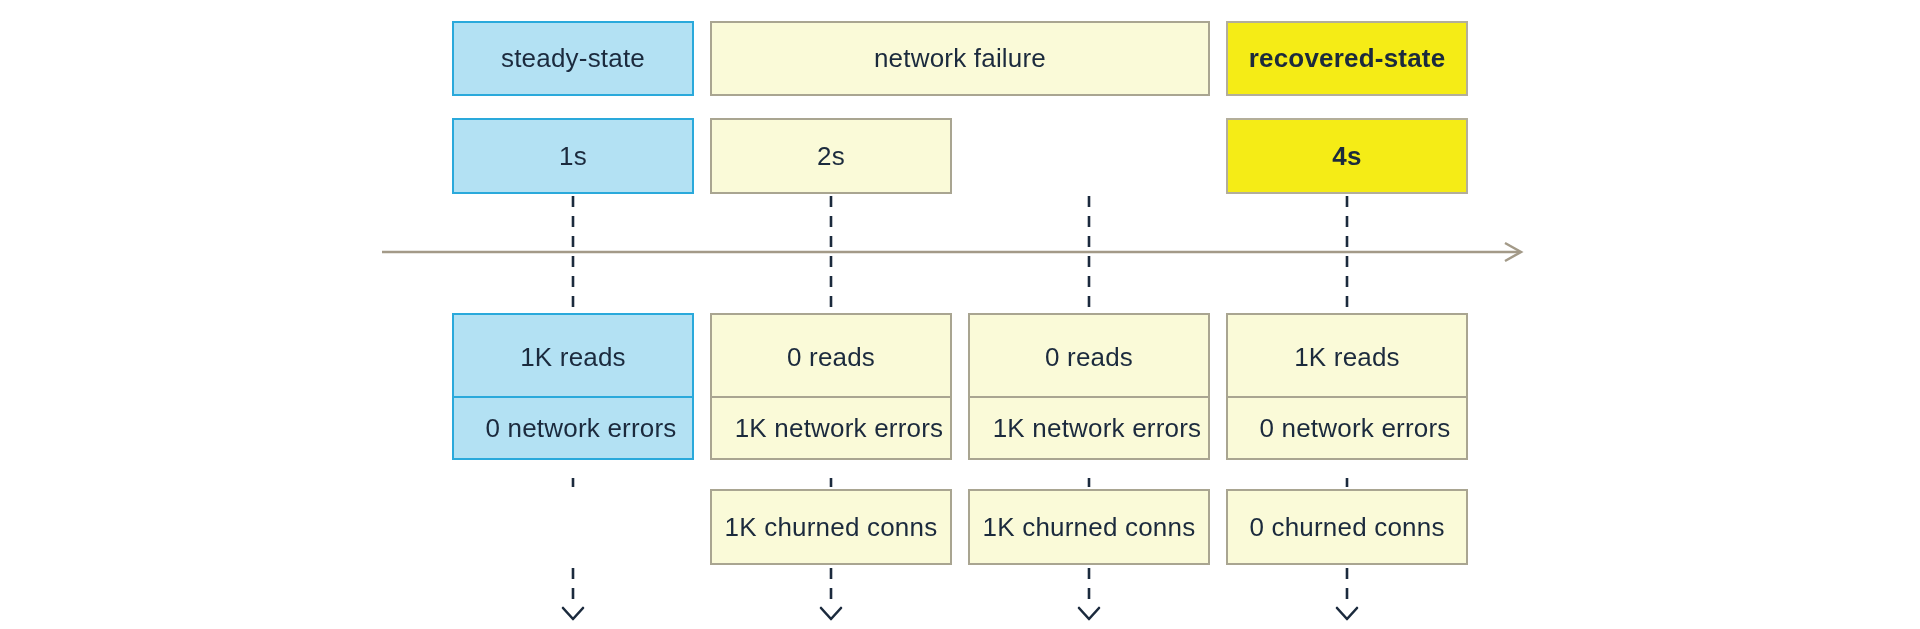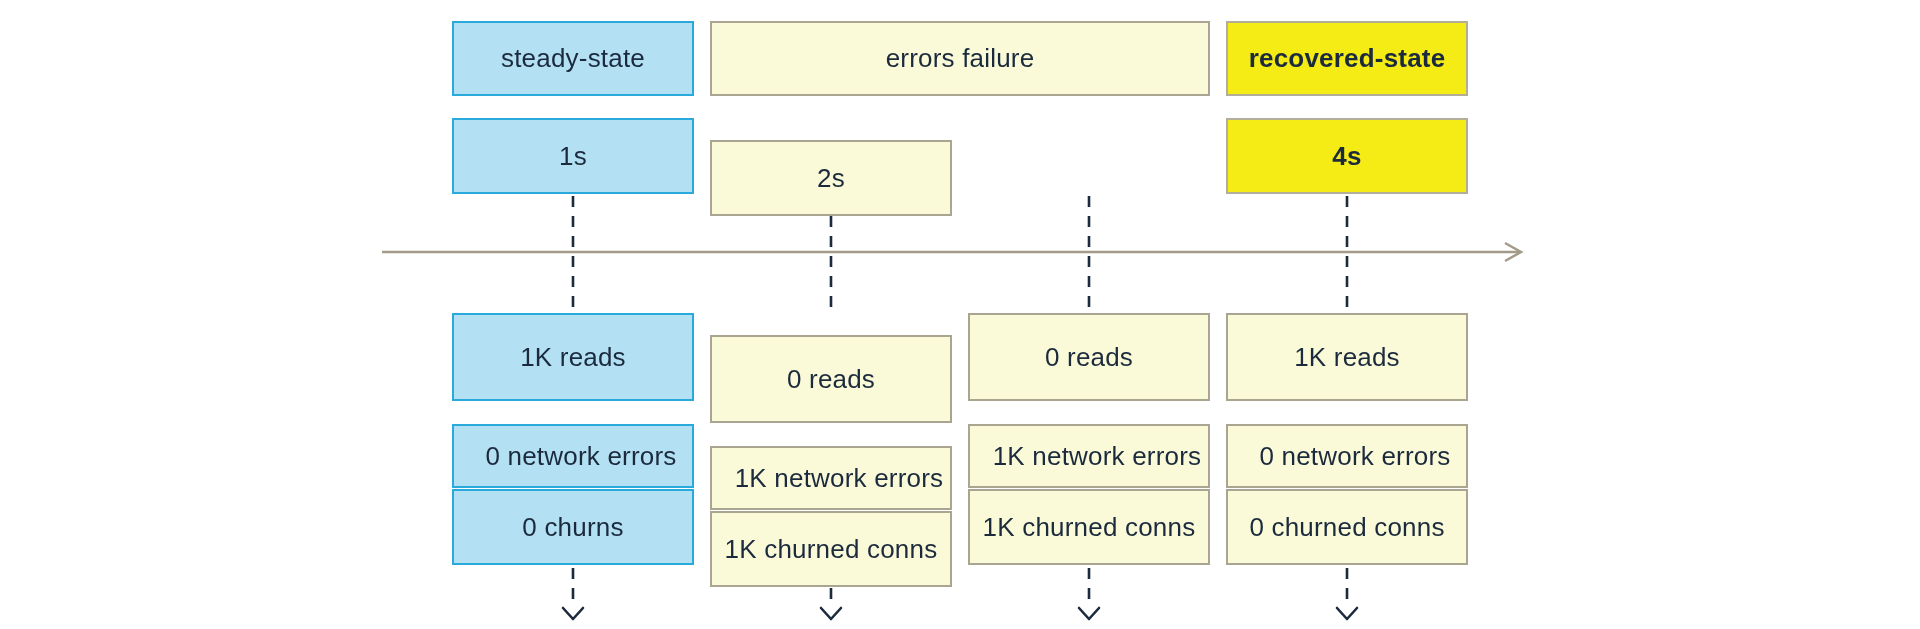"errors failure" div.box { text: errors -> network }
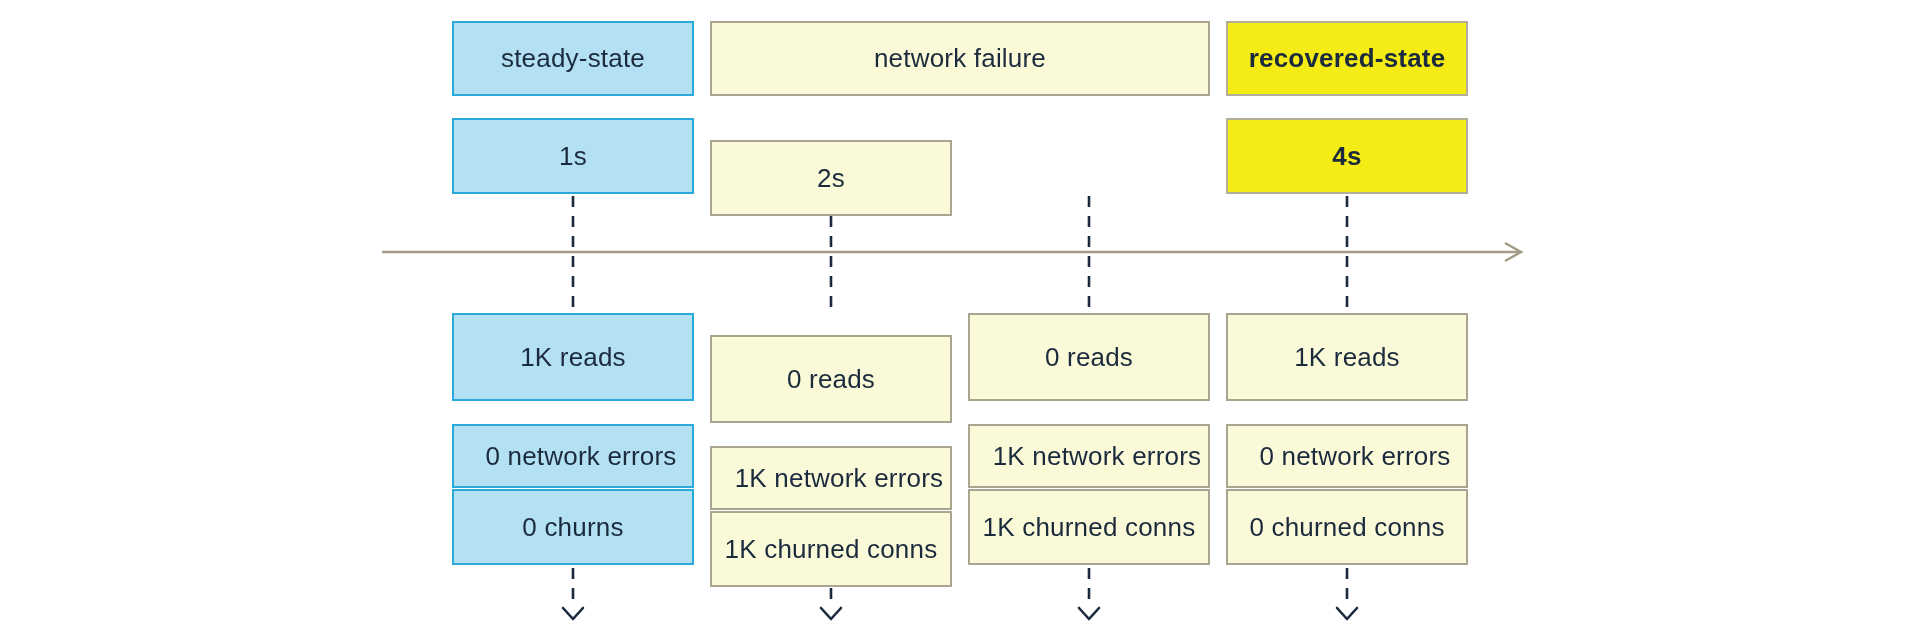"2s" .c2 { margin-top: 22px -> none }
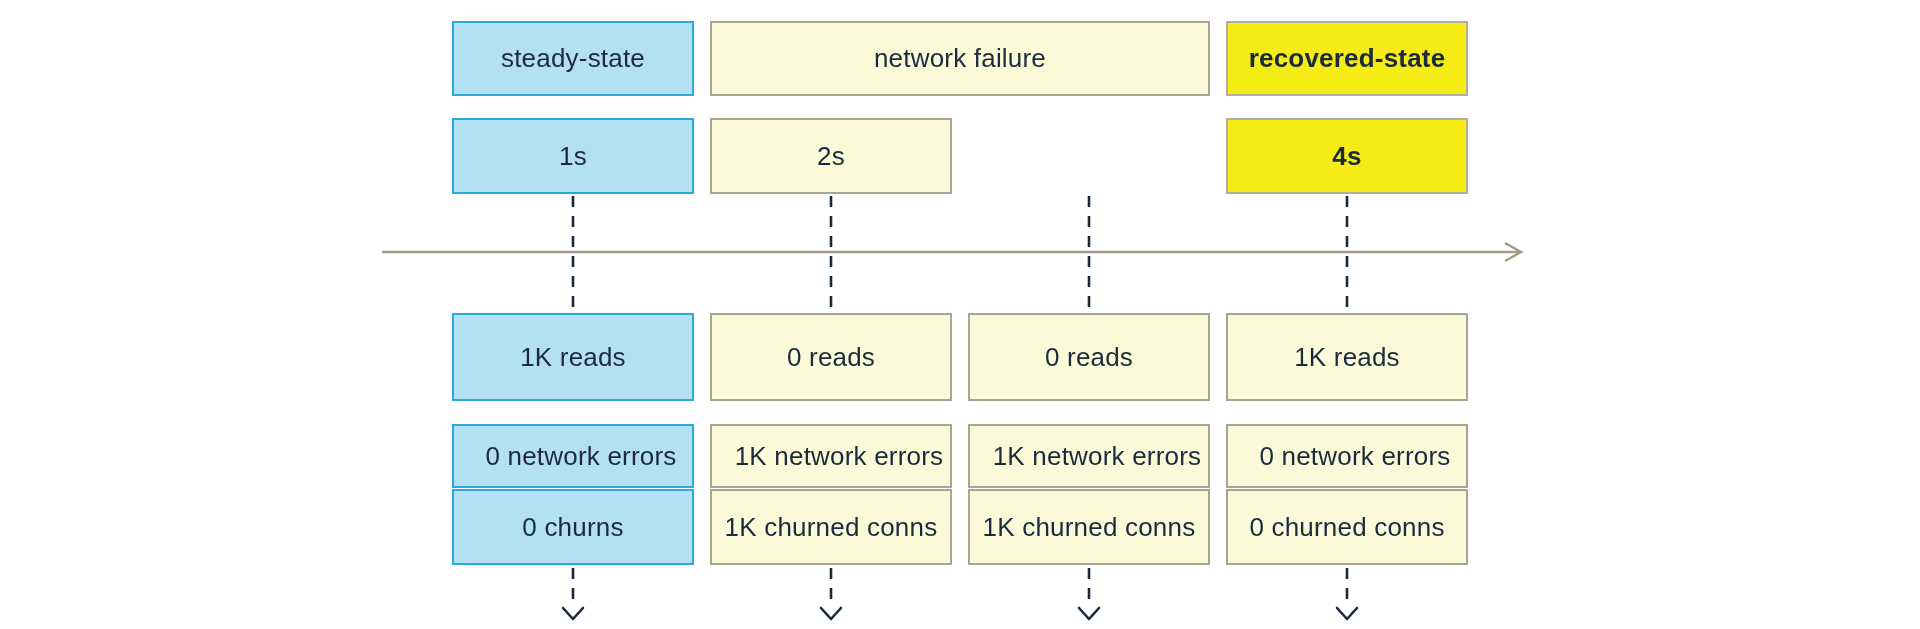"0 network errors" .m2 { top: 424px -> 396px }
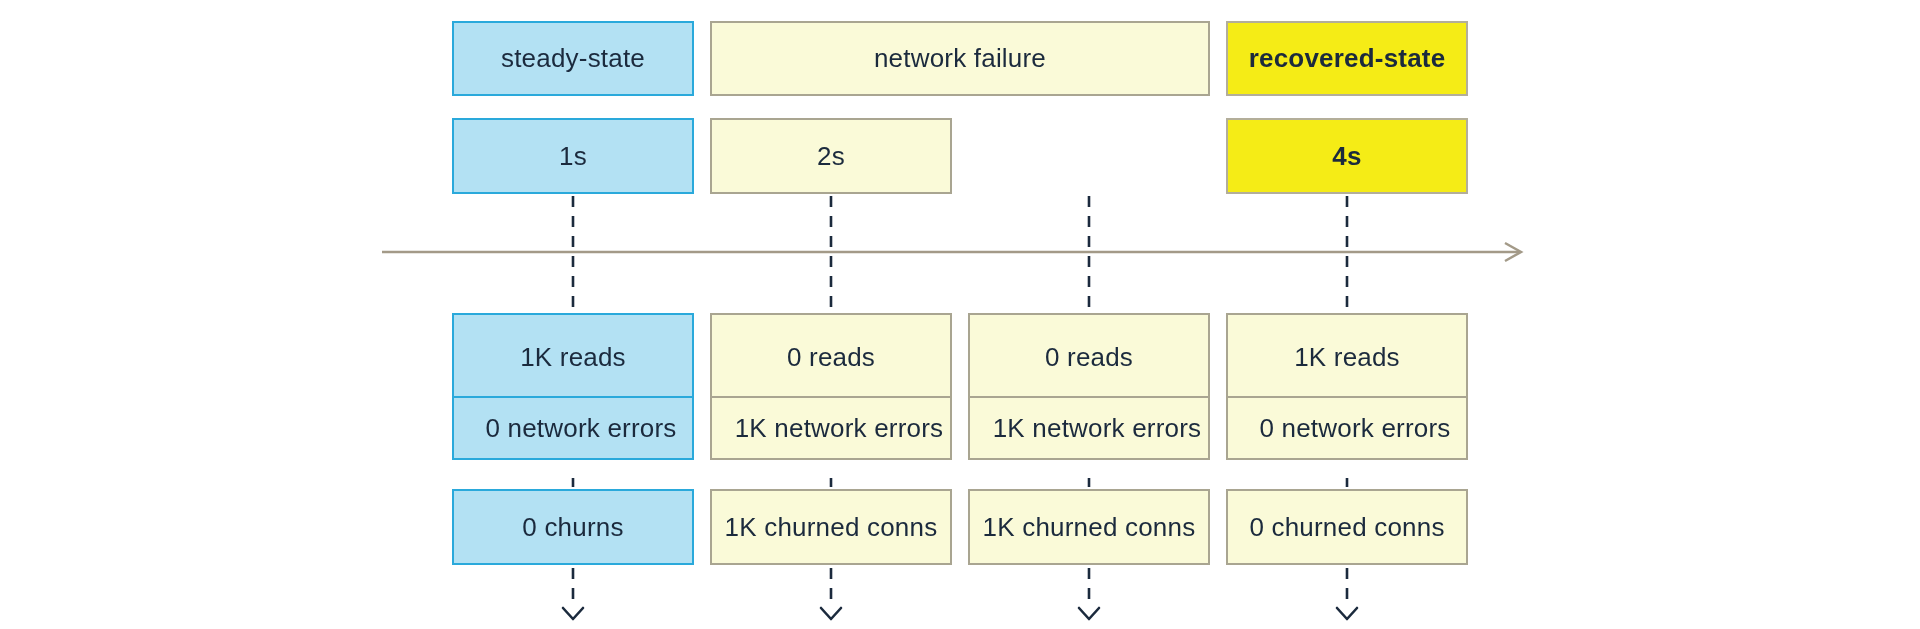"0 churns" div.box { html: <div>0 churns</div> -> none }
